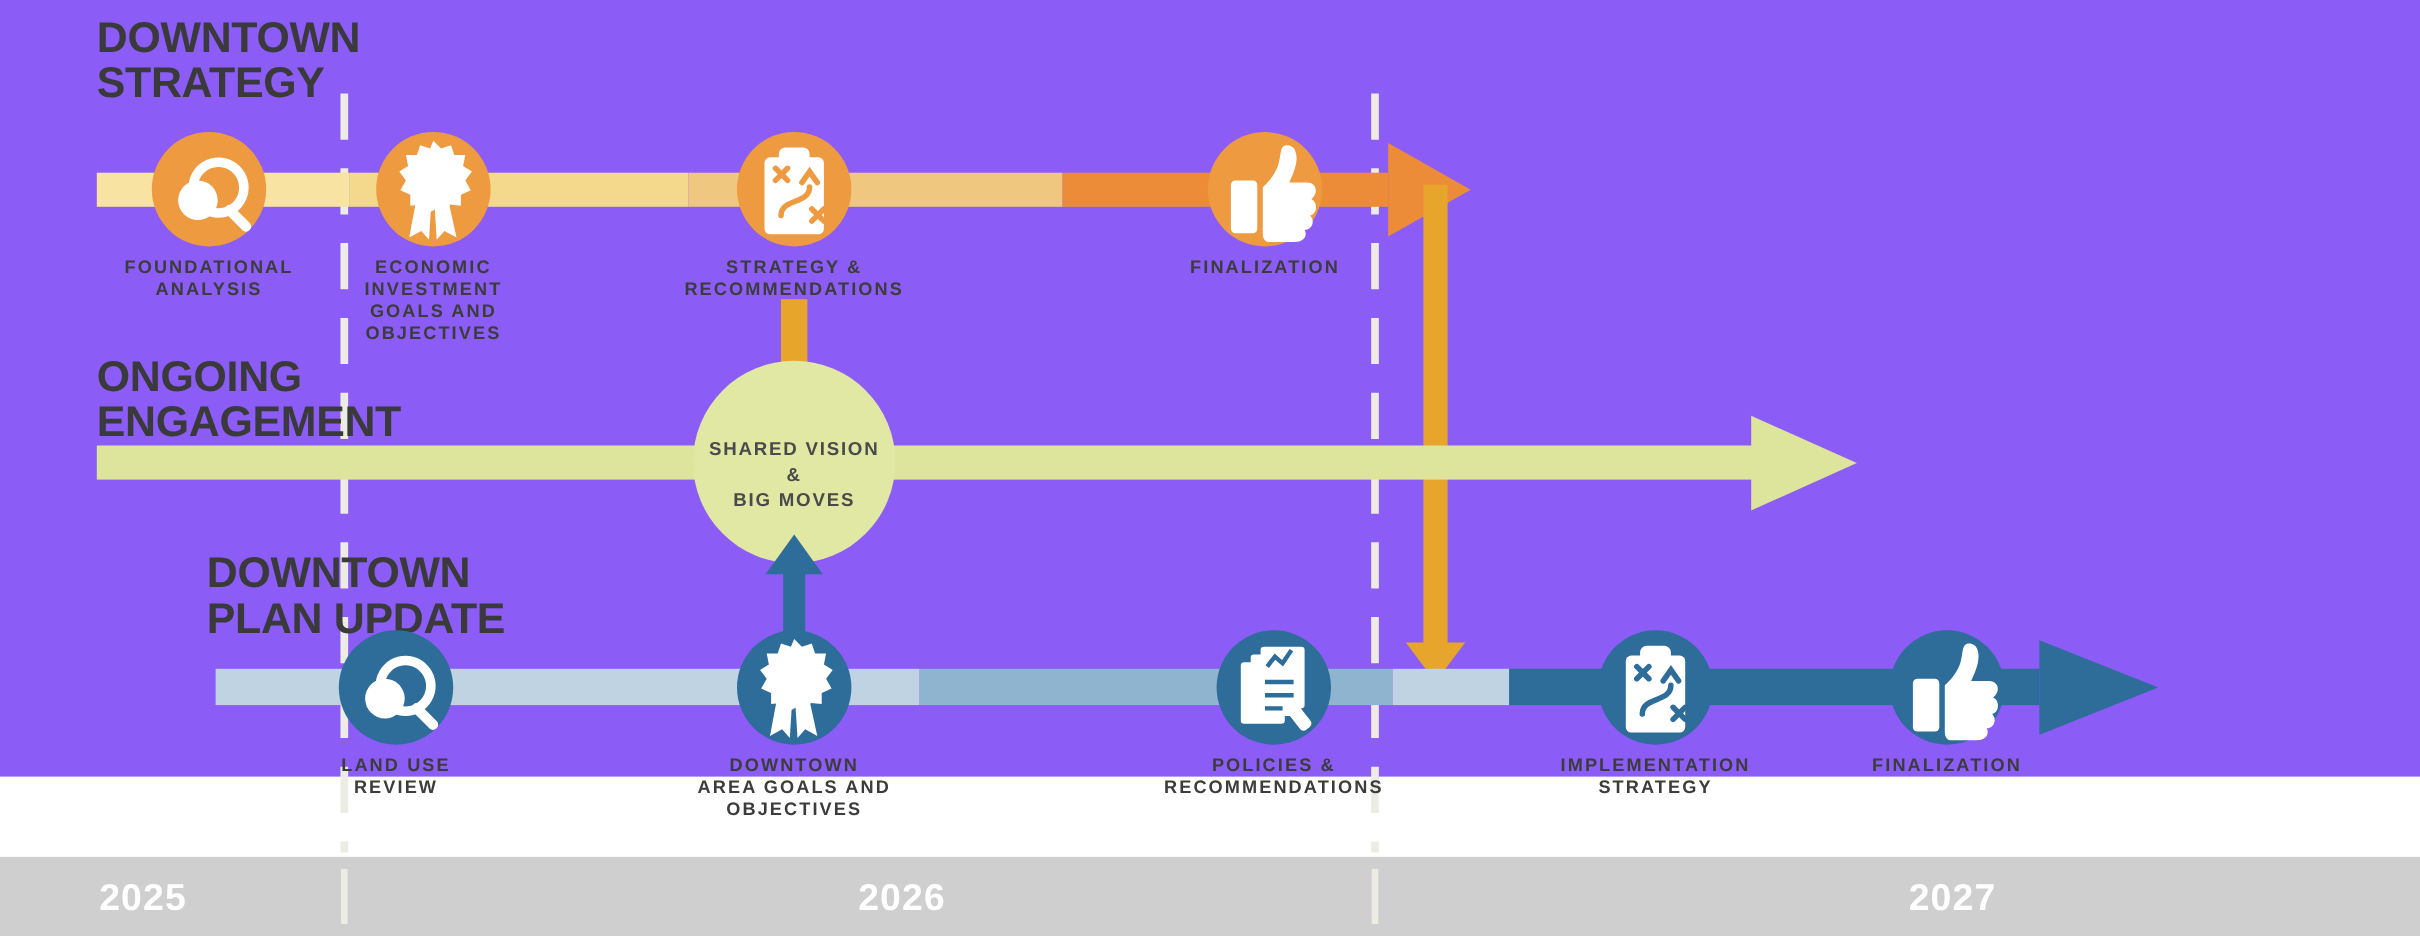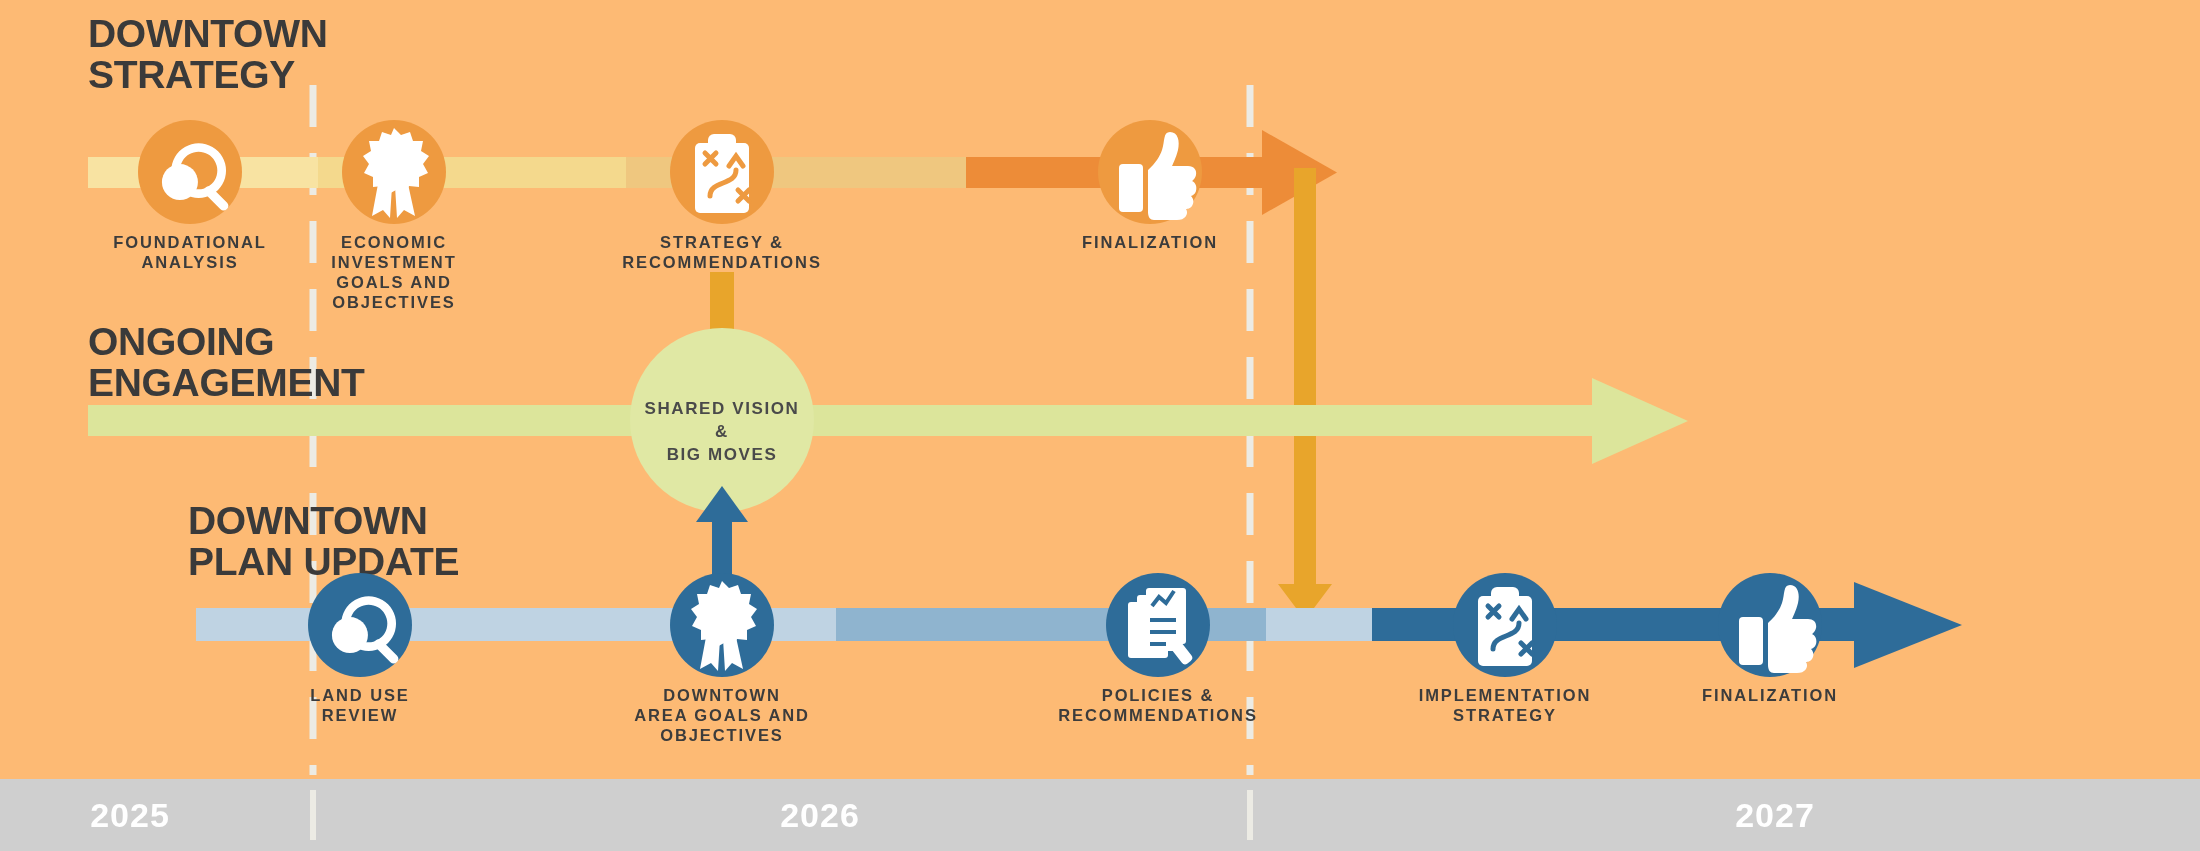"DOWNTOWN" #stage { background: #fdba74 -> #8b5cf6; height: 851px -> 706px }
